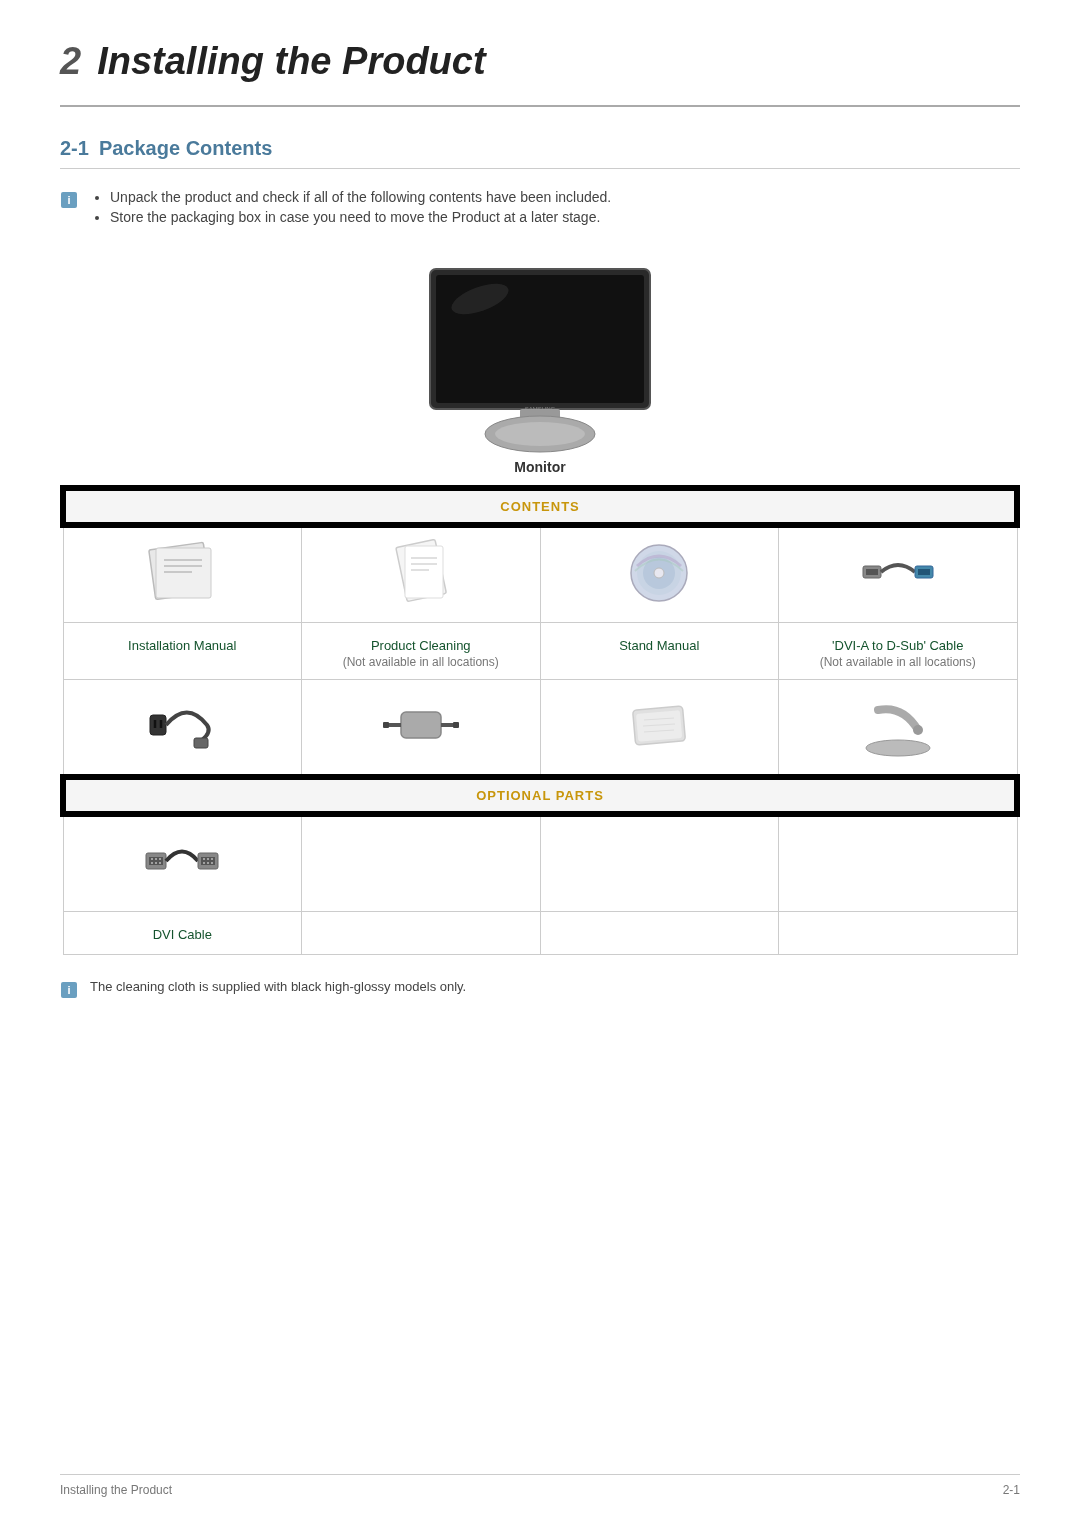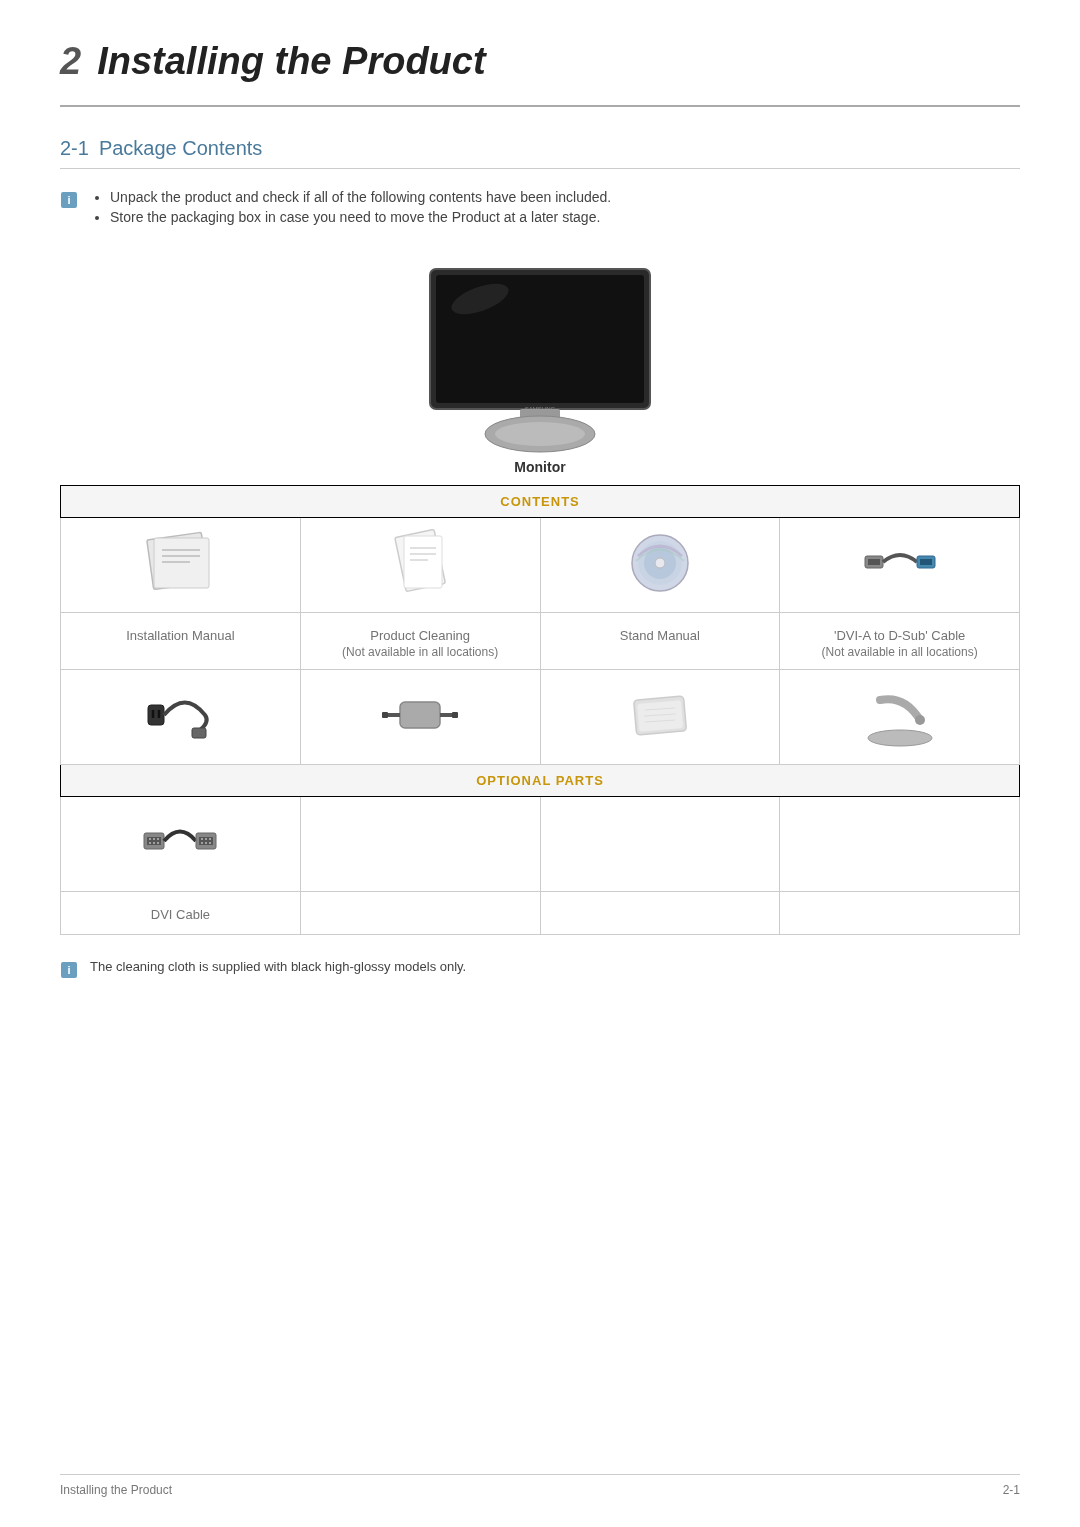"2-1 Package Contents" .section-title { font-weight: normal -> bold }
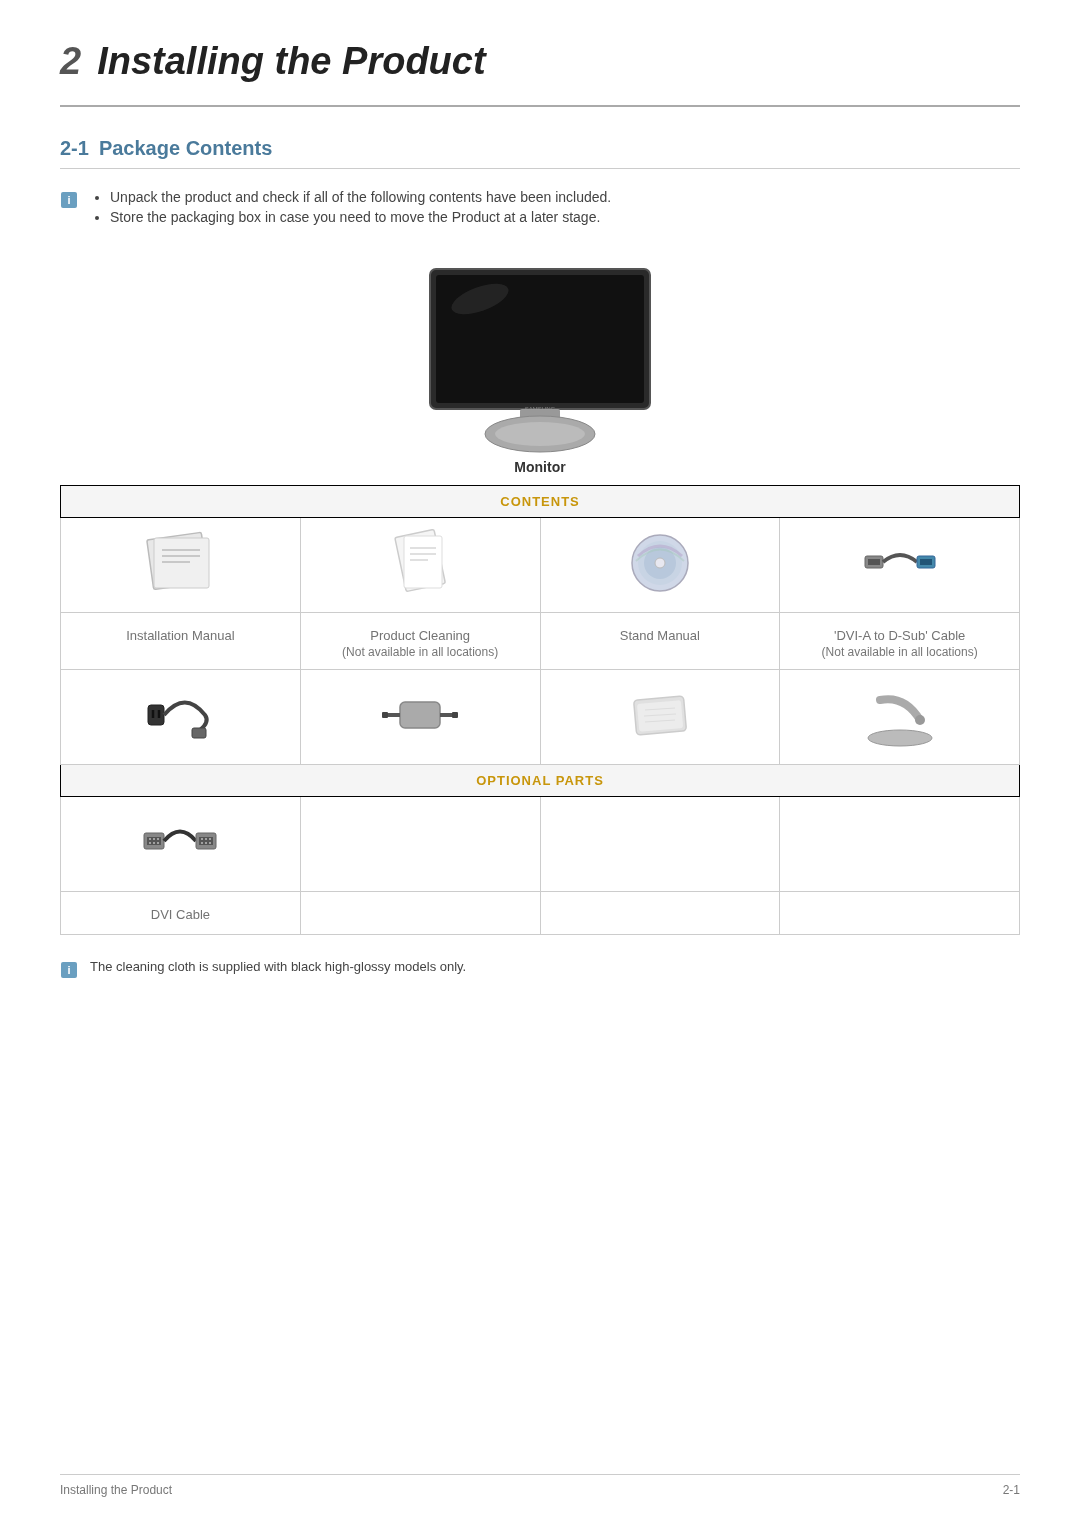"CONTENTS" .contents-table .section-header-row td { border: 1px solid #000000 -> 6px solid #000000 }
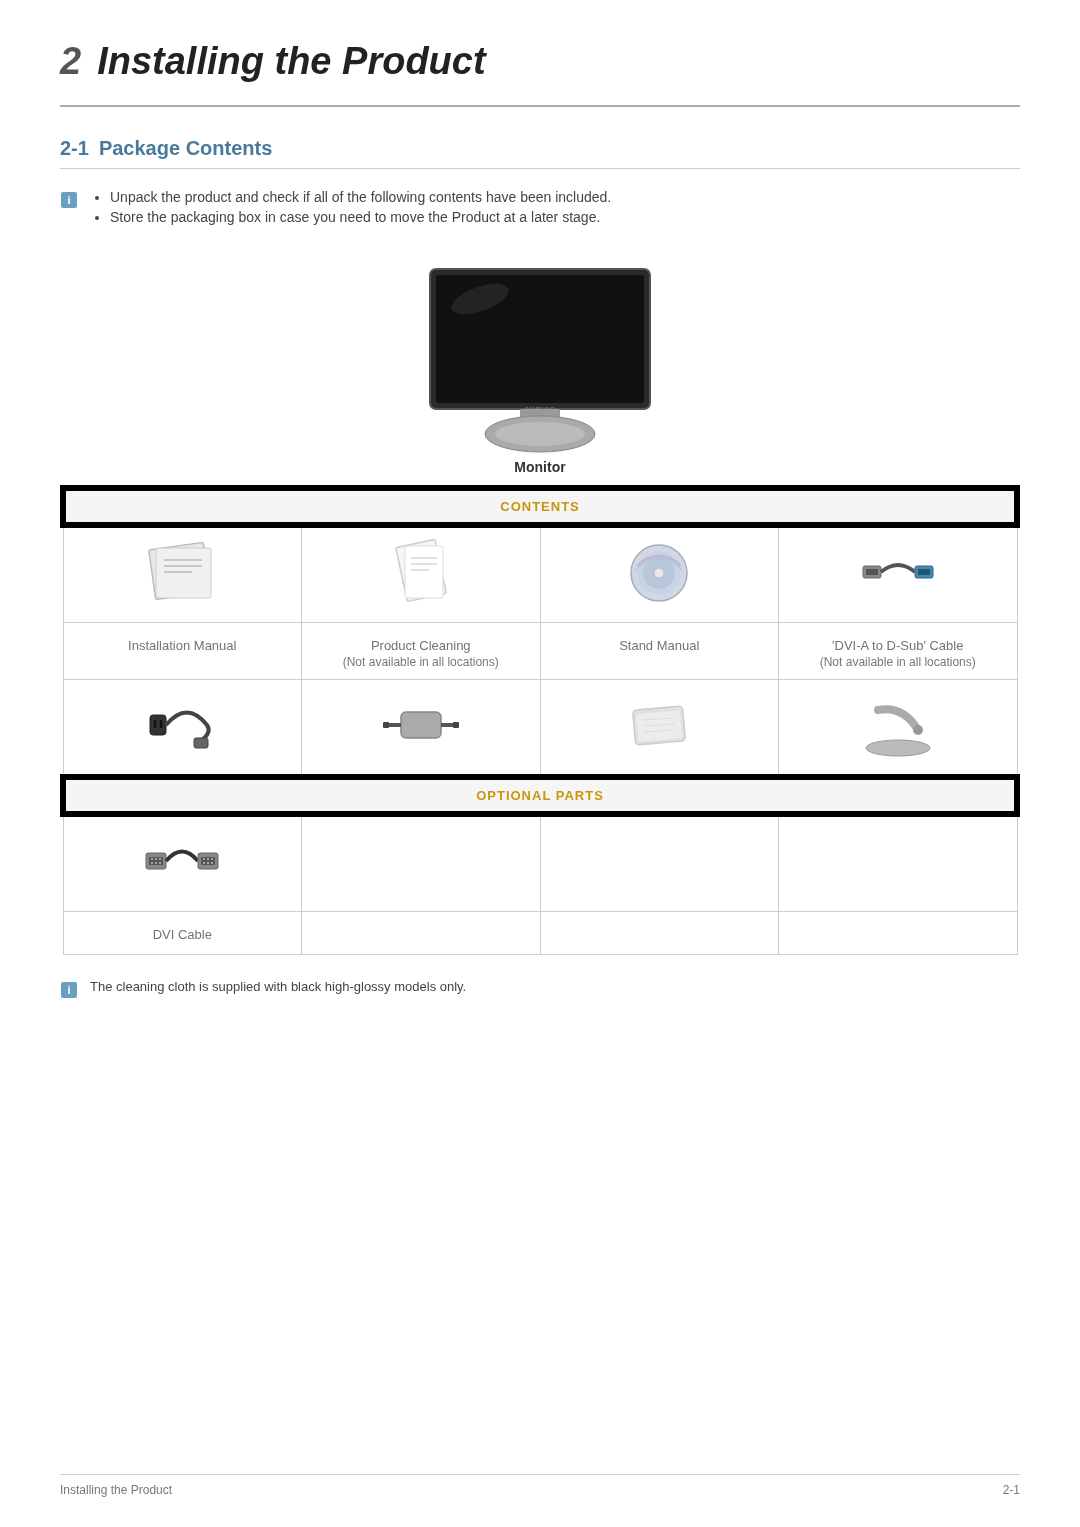"Installation Manual" .item-label { color: #737373 -> #14532d }
